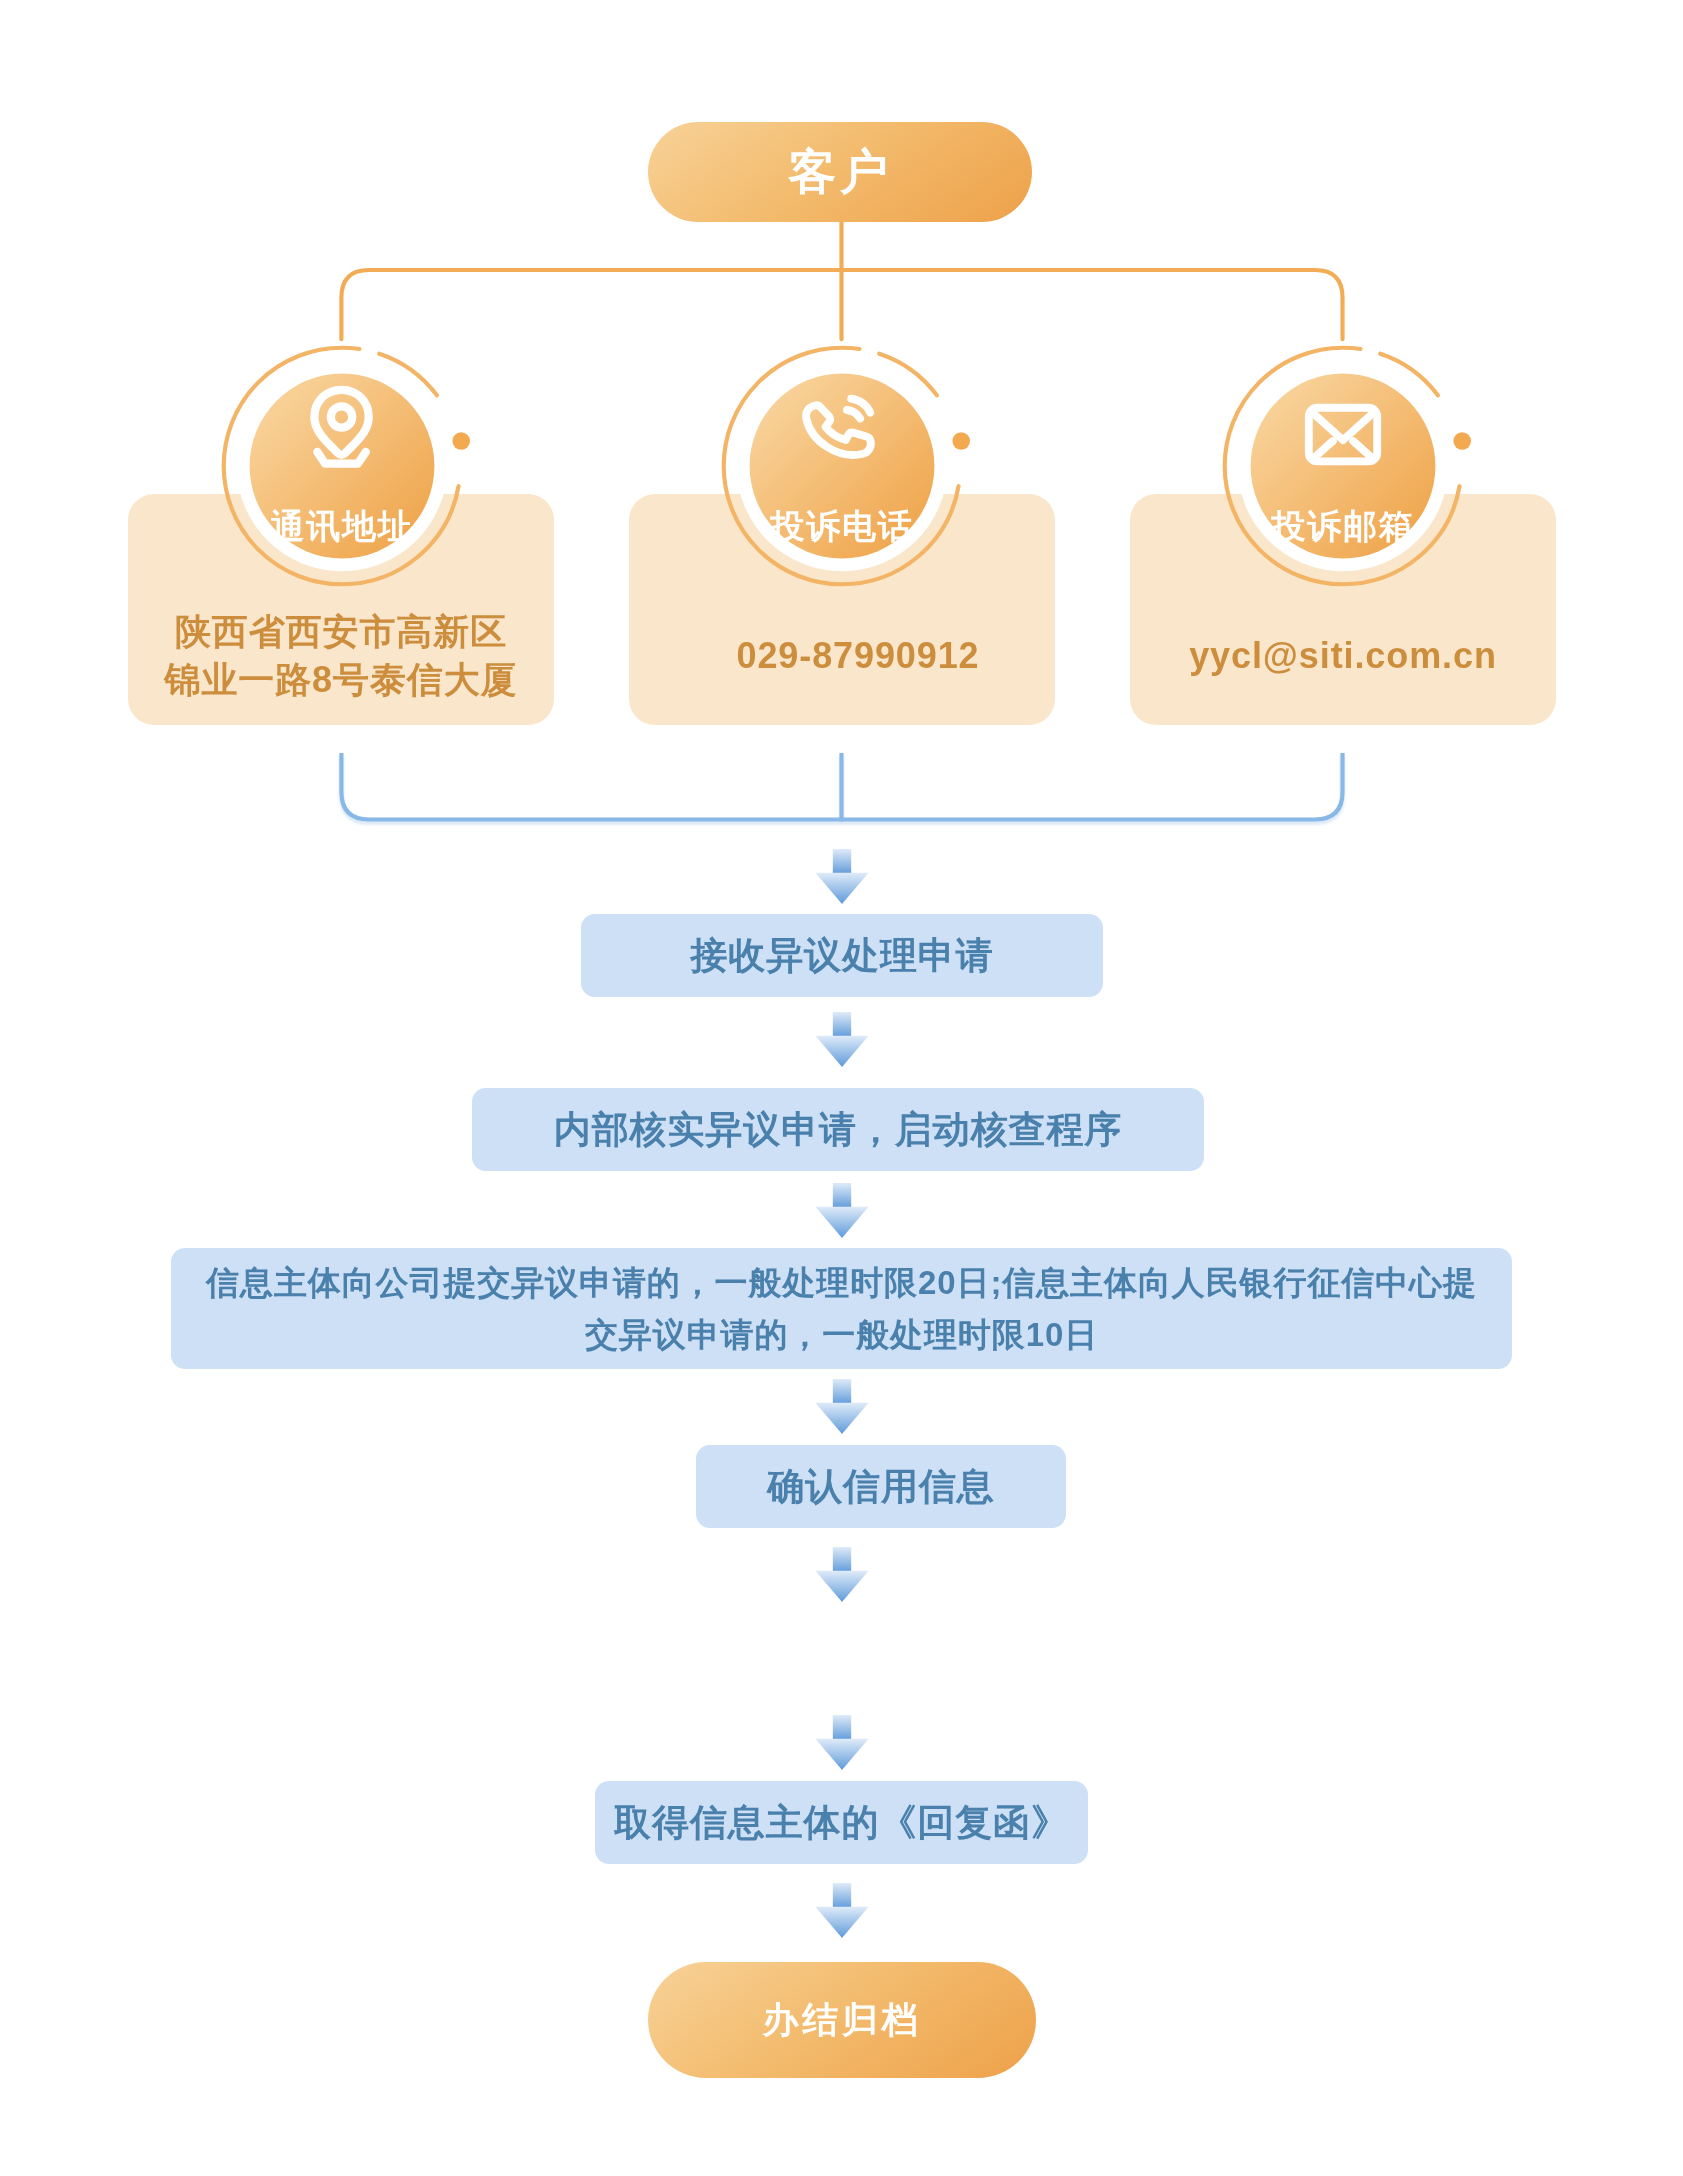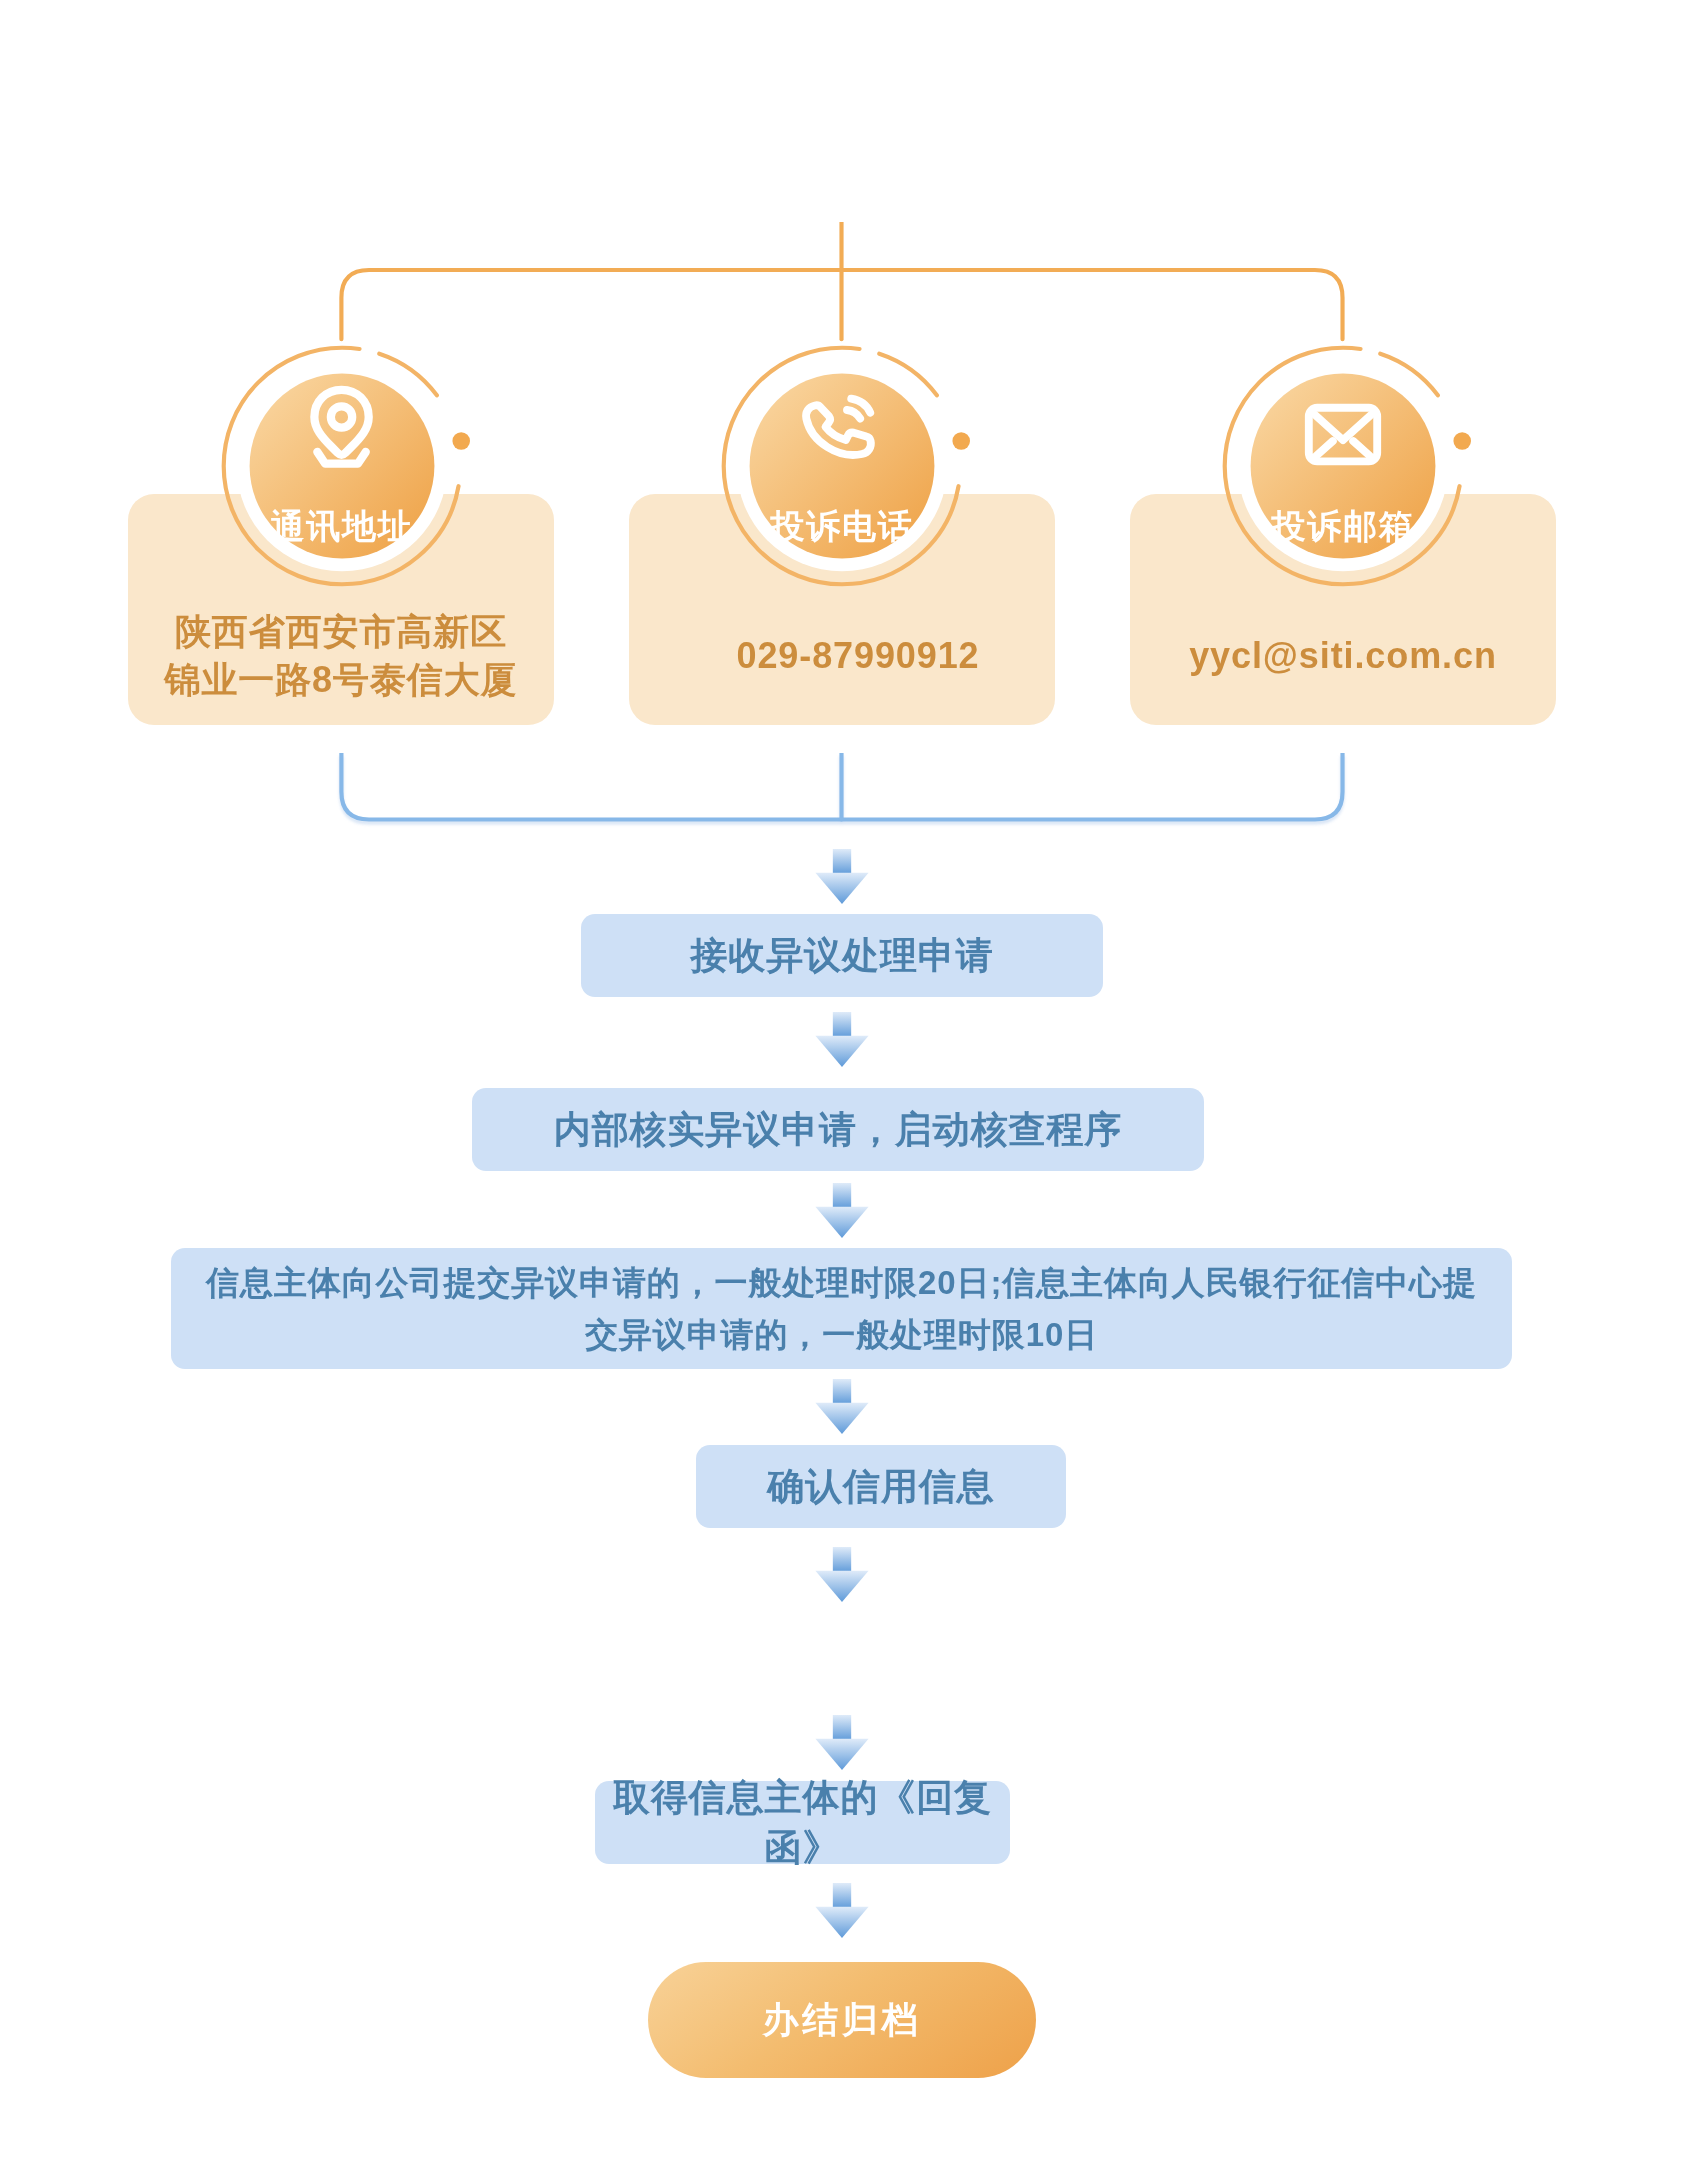"客户" div.pill { html: none -> <div> <span>客户</span> </div> }
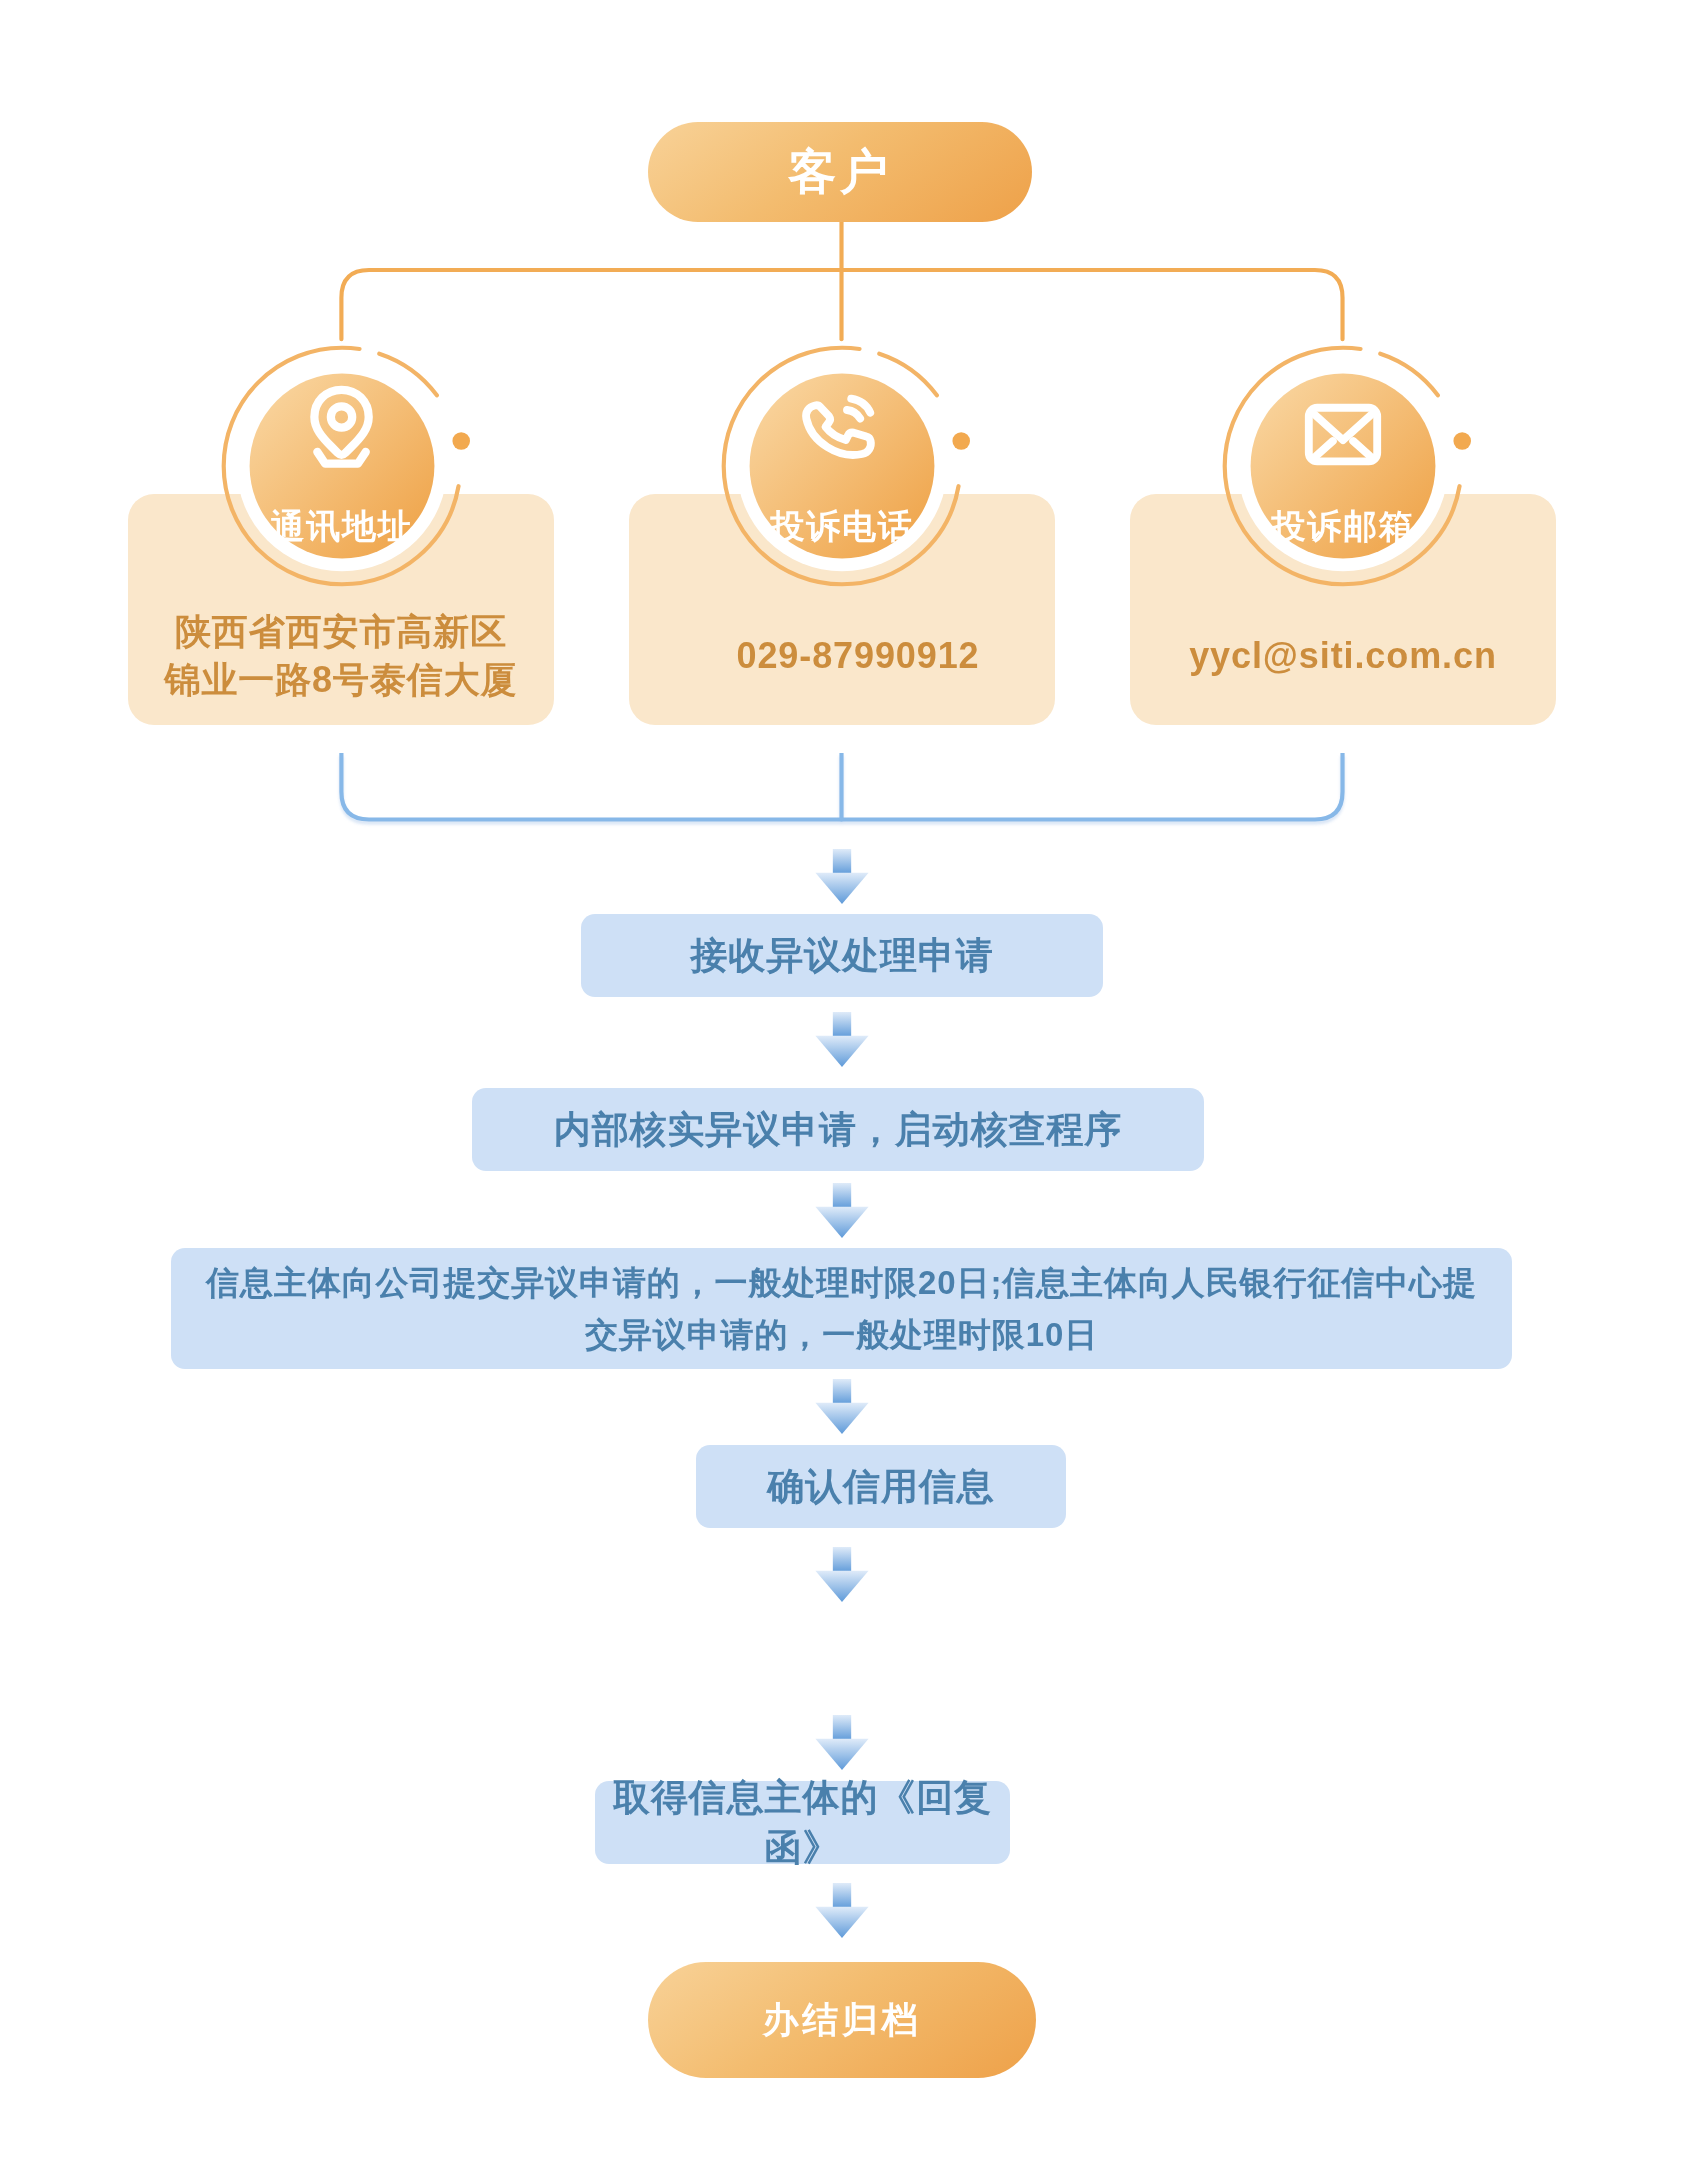"取得信息主体的《回复函》" .step-6 { width: 415px -> 493px }
